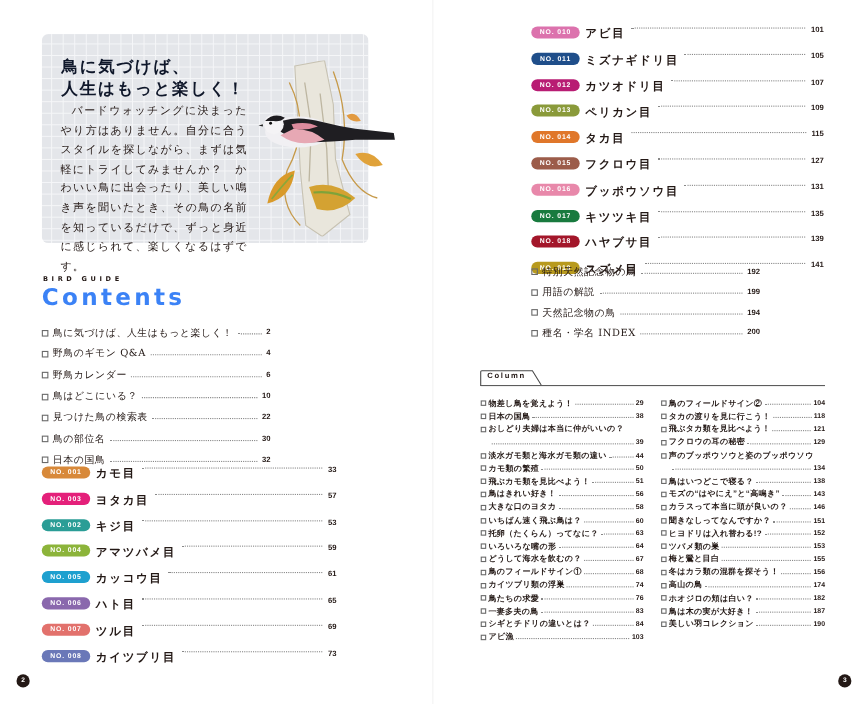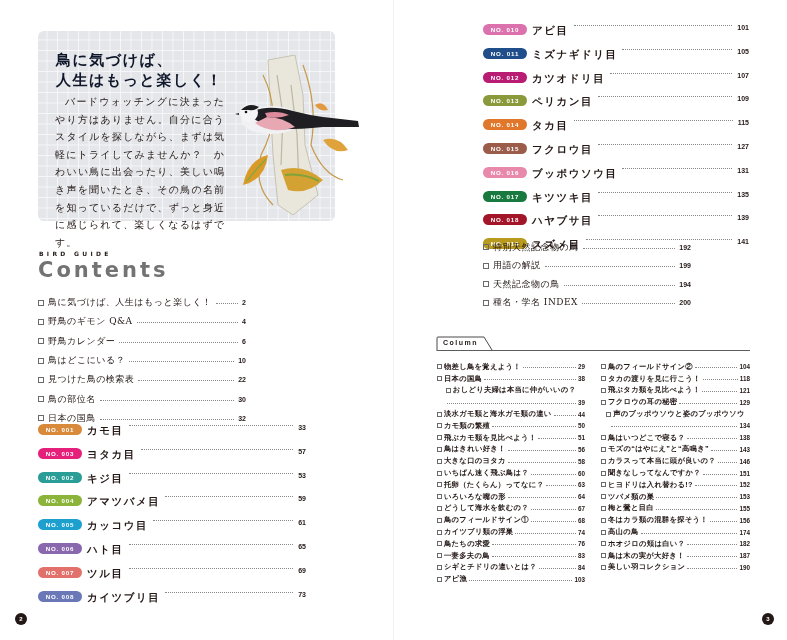"Contents" .contents-title { color: #737373 -> #3b82f6 }
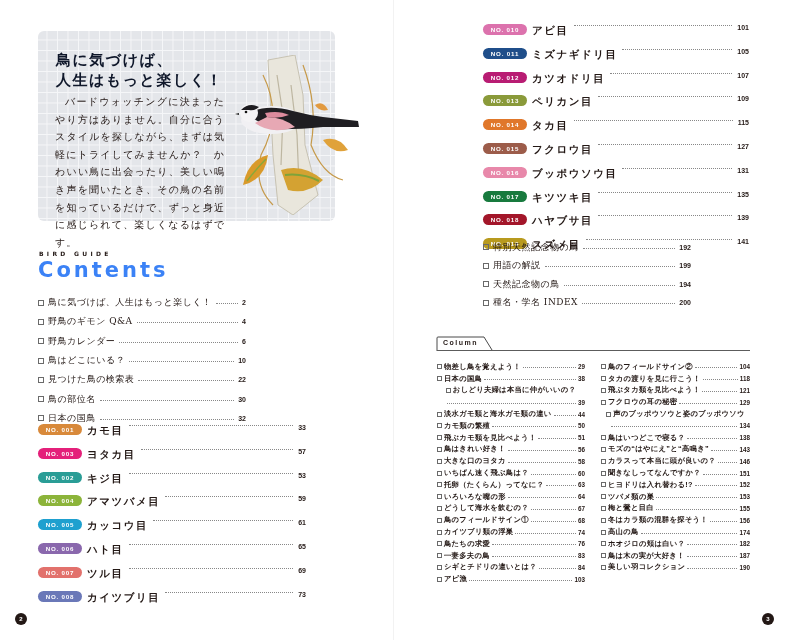"物差し鳥を覚えよう！" .col-item { justify-content: center -> none }
